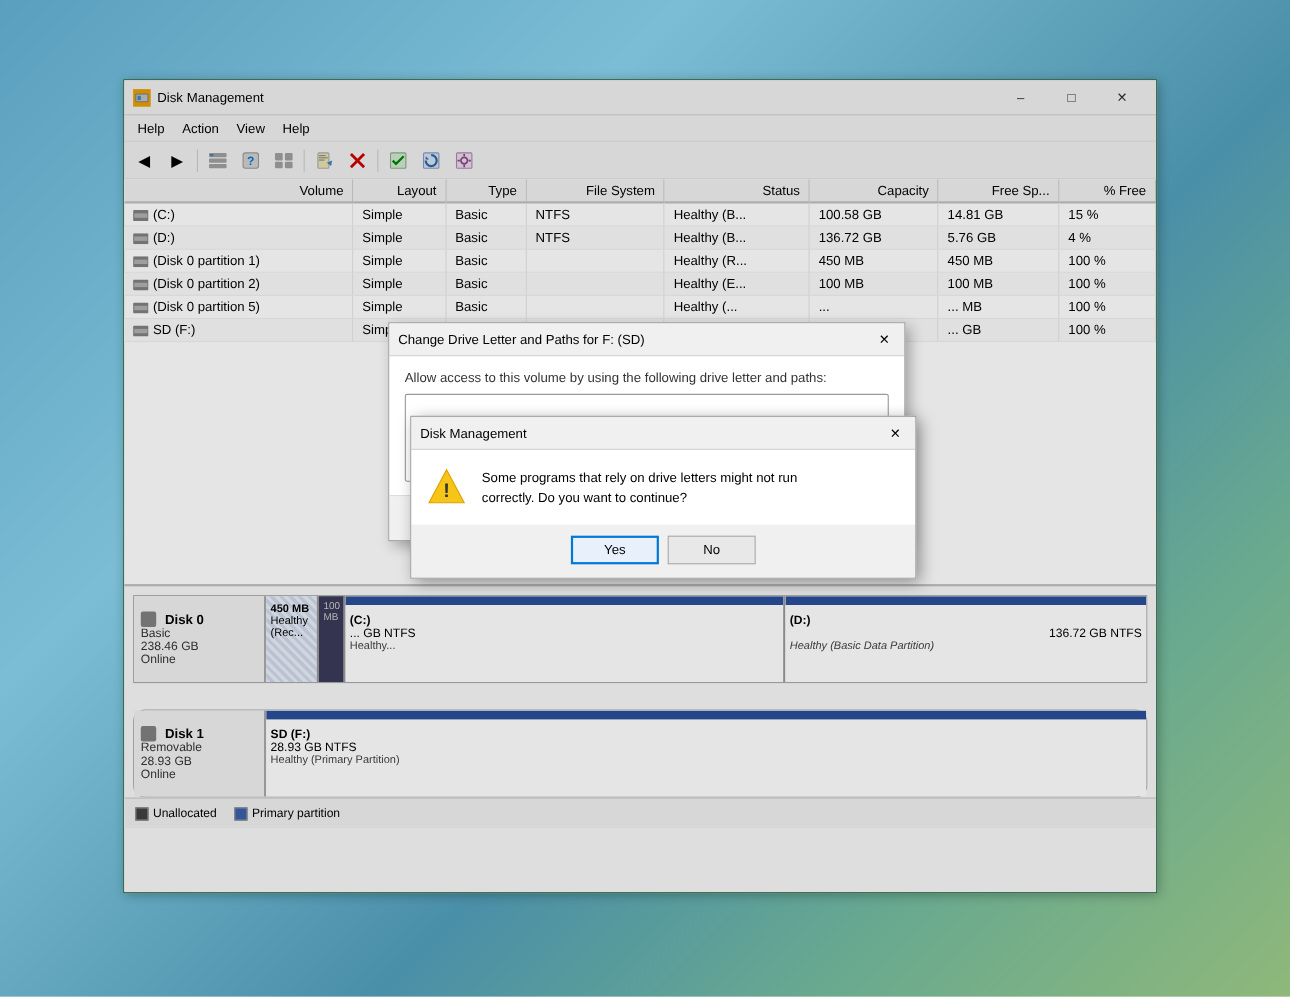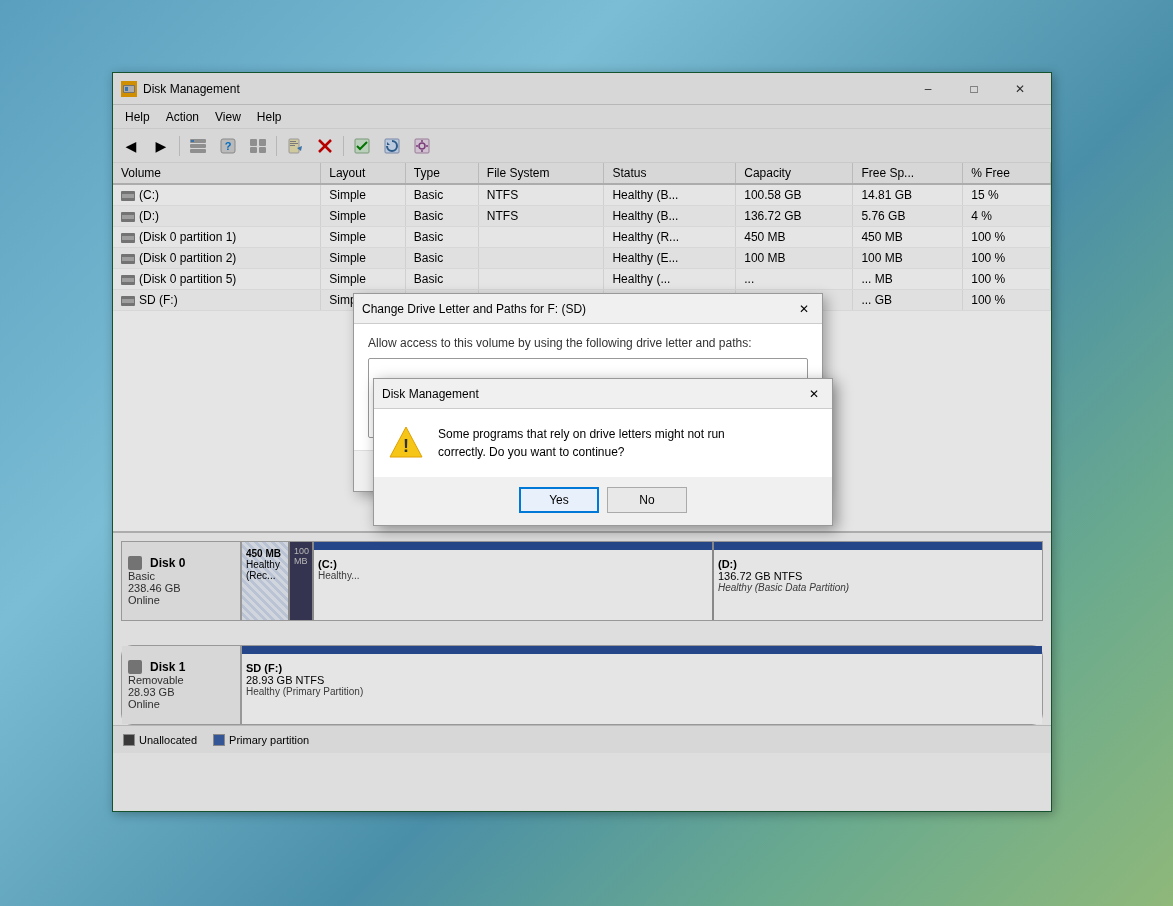"Volume" thead th { text-align: left -> right }
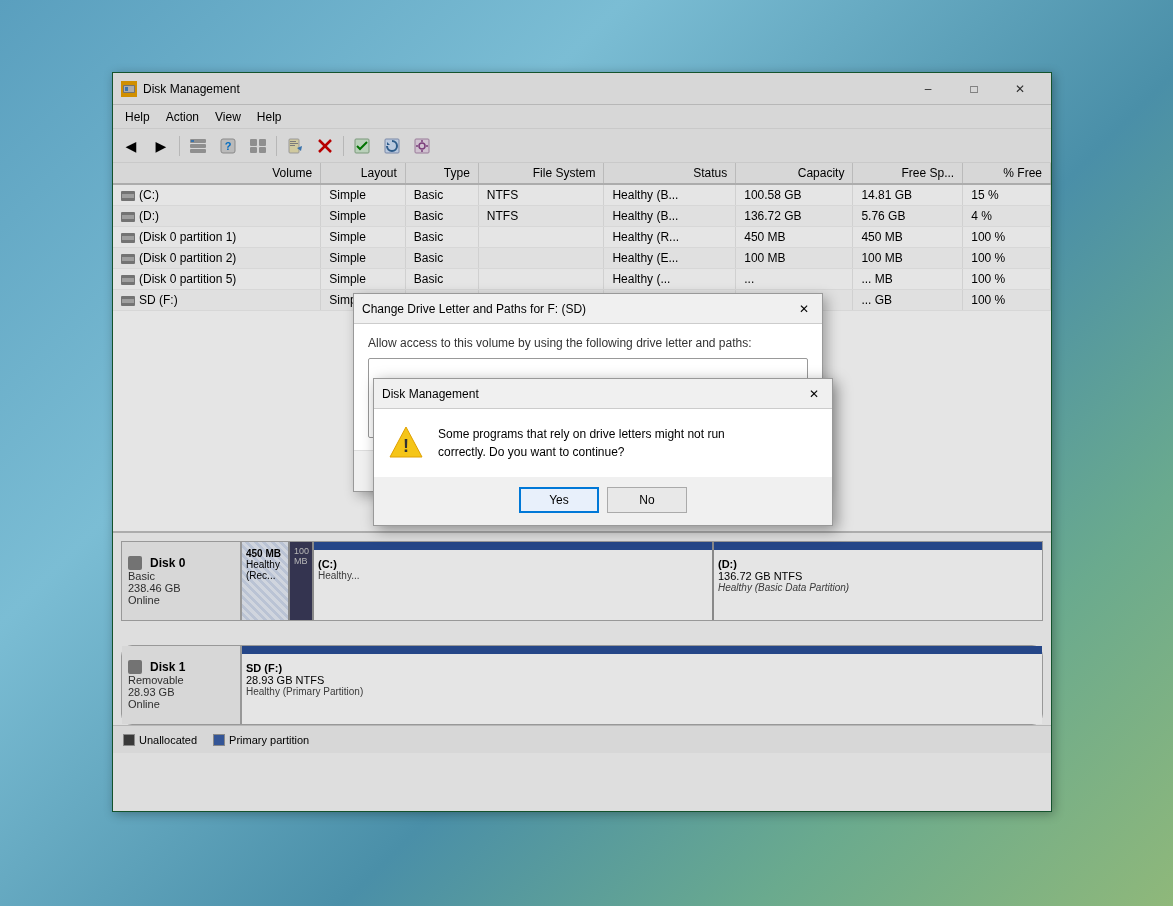"... GB NTFS" div { html: none -> <div>... GB NTFS</div> }
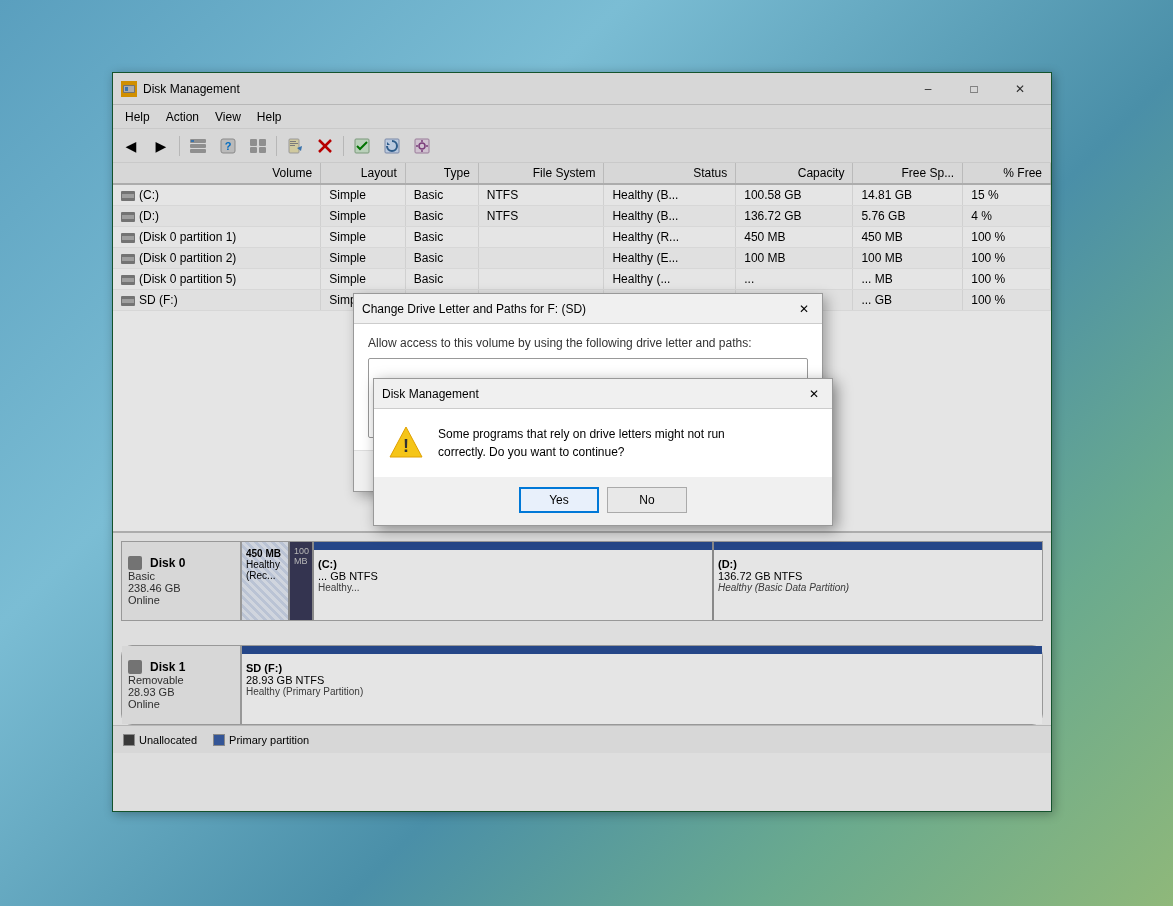"136.72 GB NTFS" div { text-align: none -> right }
